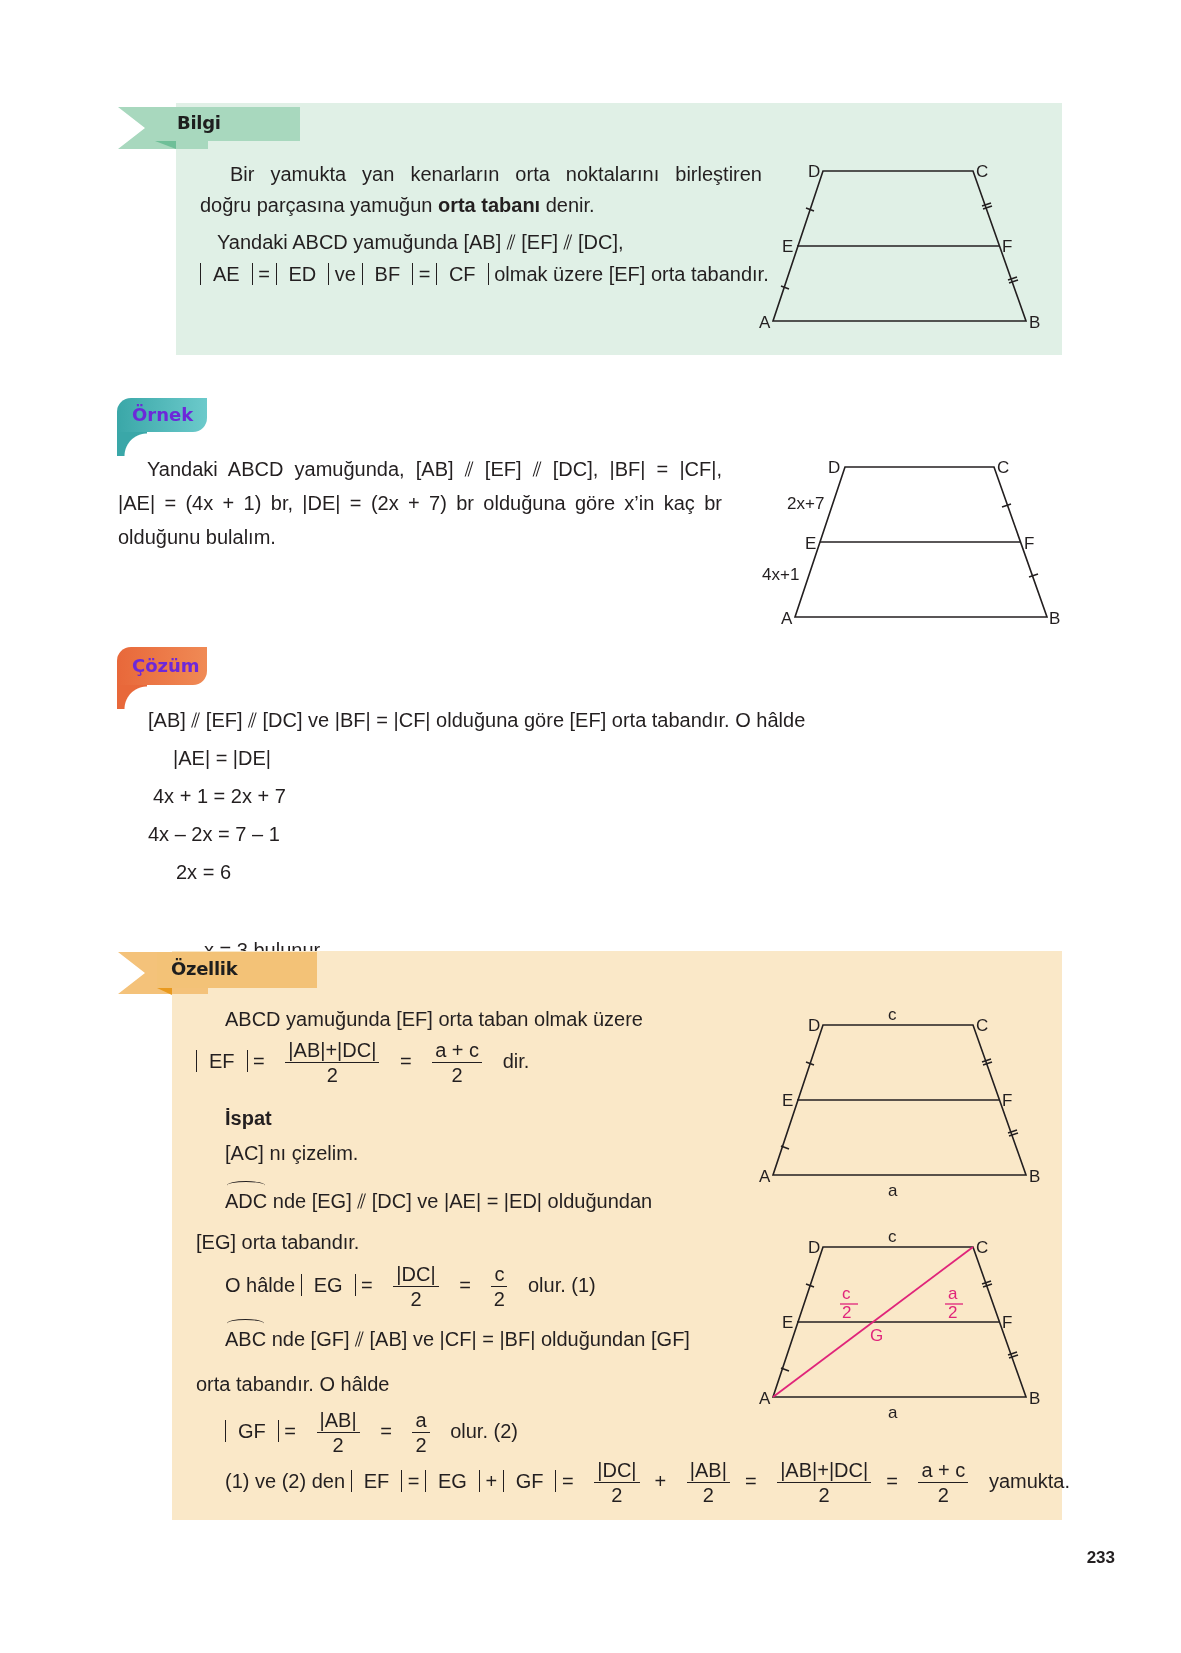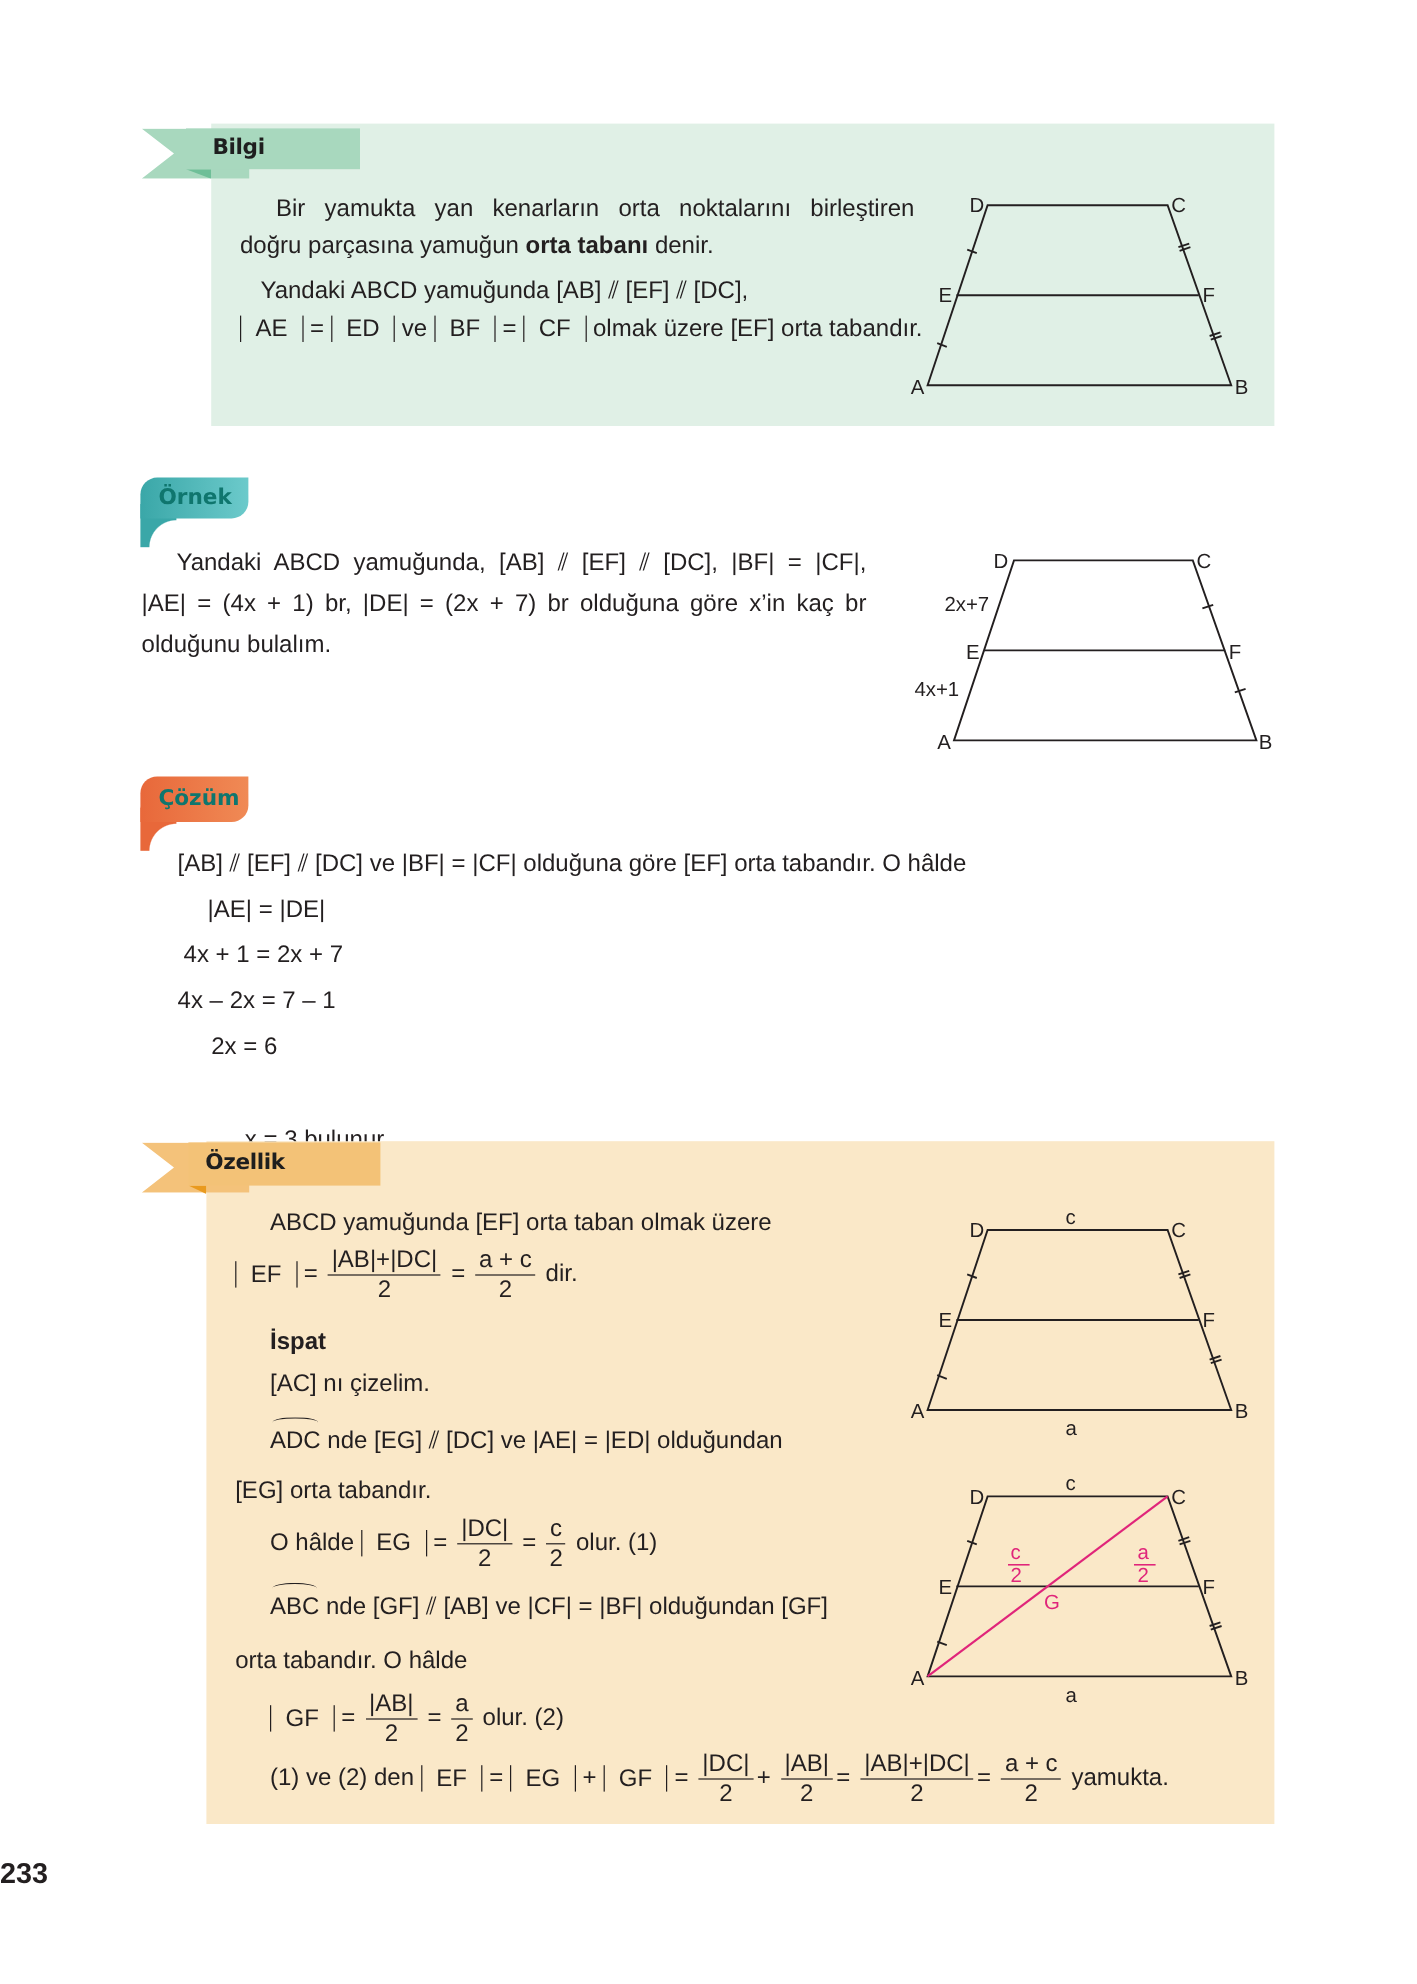"Örnek" .tab-label { color: #0f766e -> #6d28d9 }
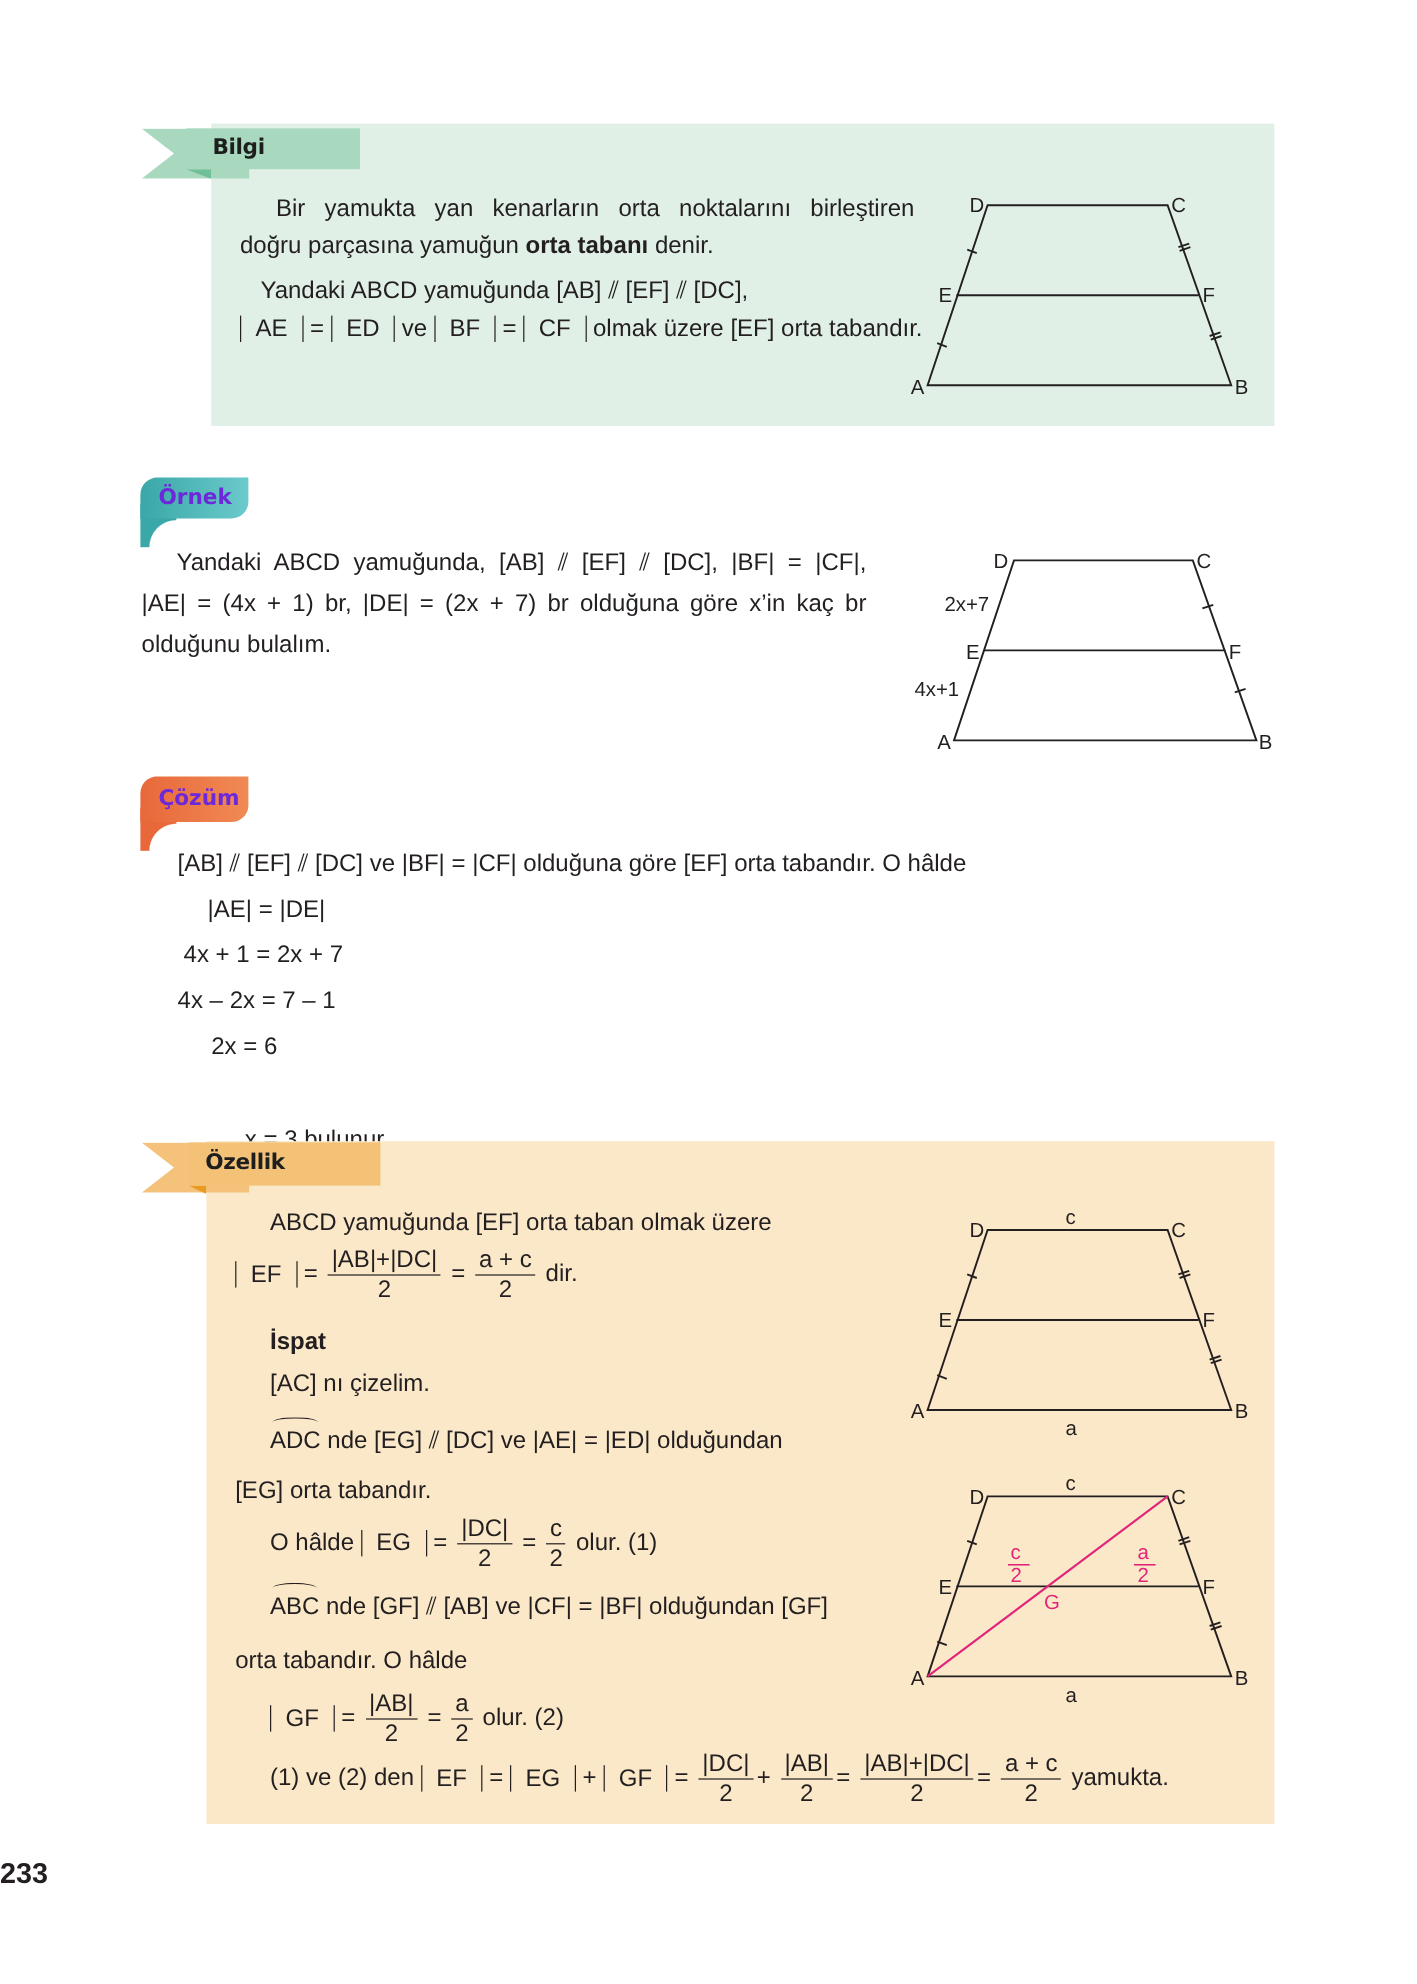"|AB|+|DC|" .frac { margin: 0 3px -> 0 15px }
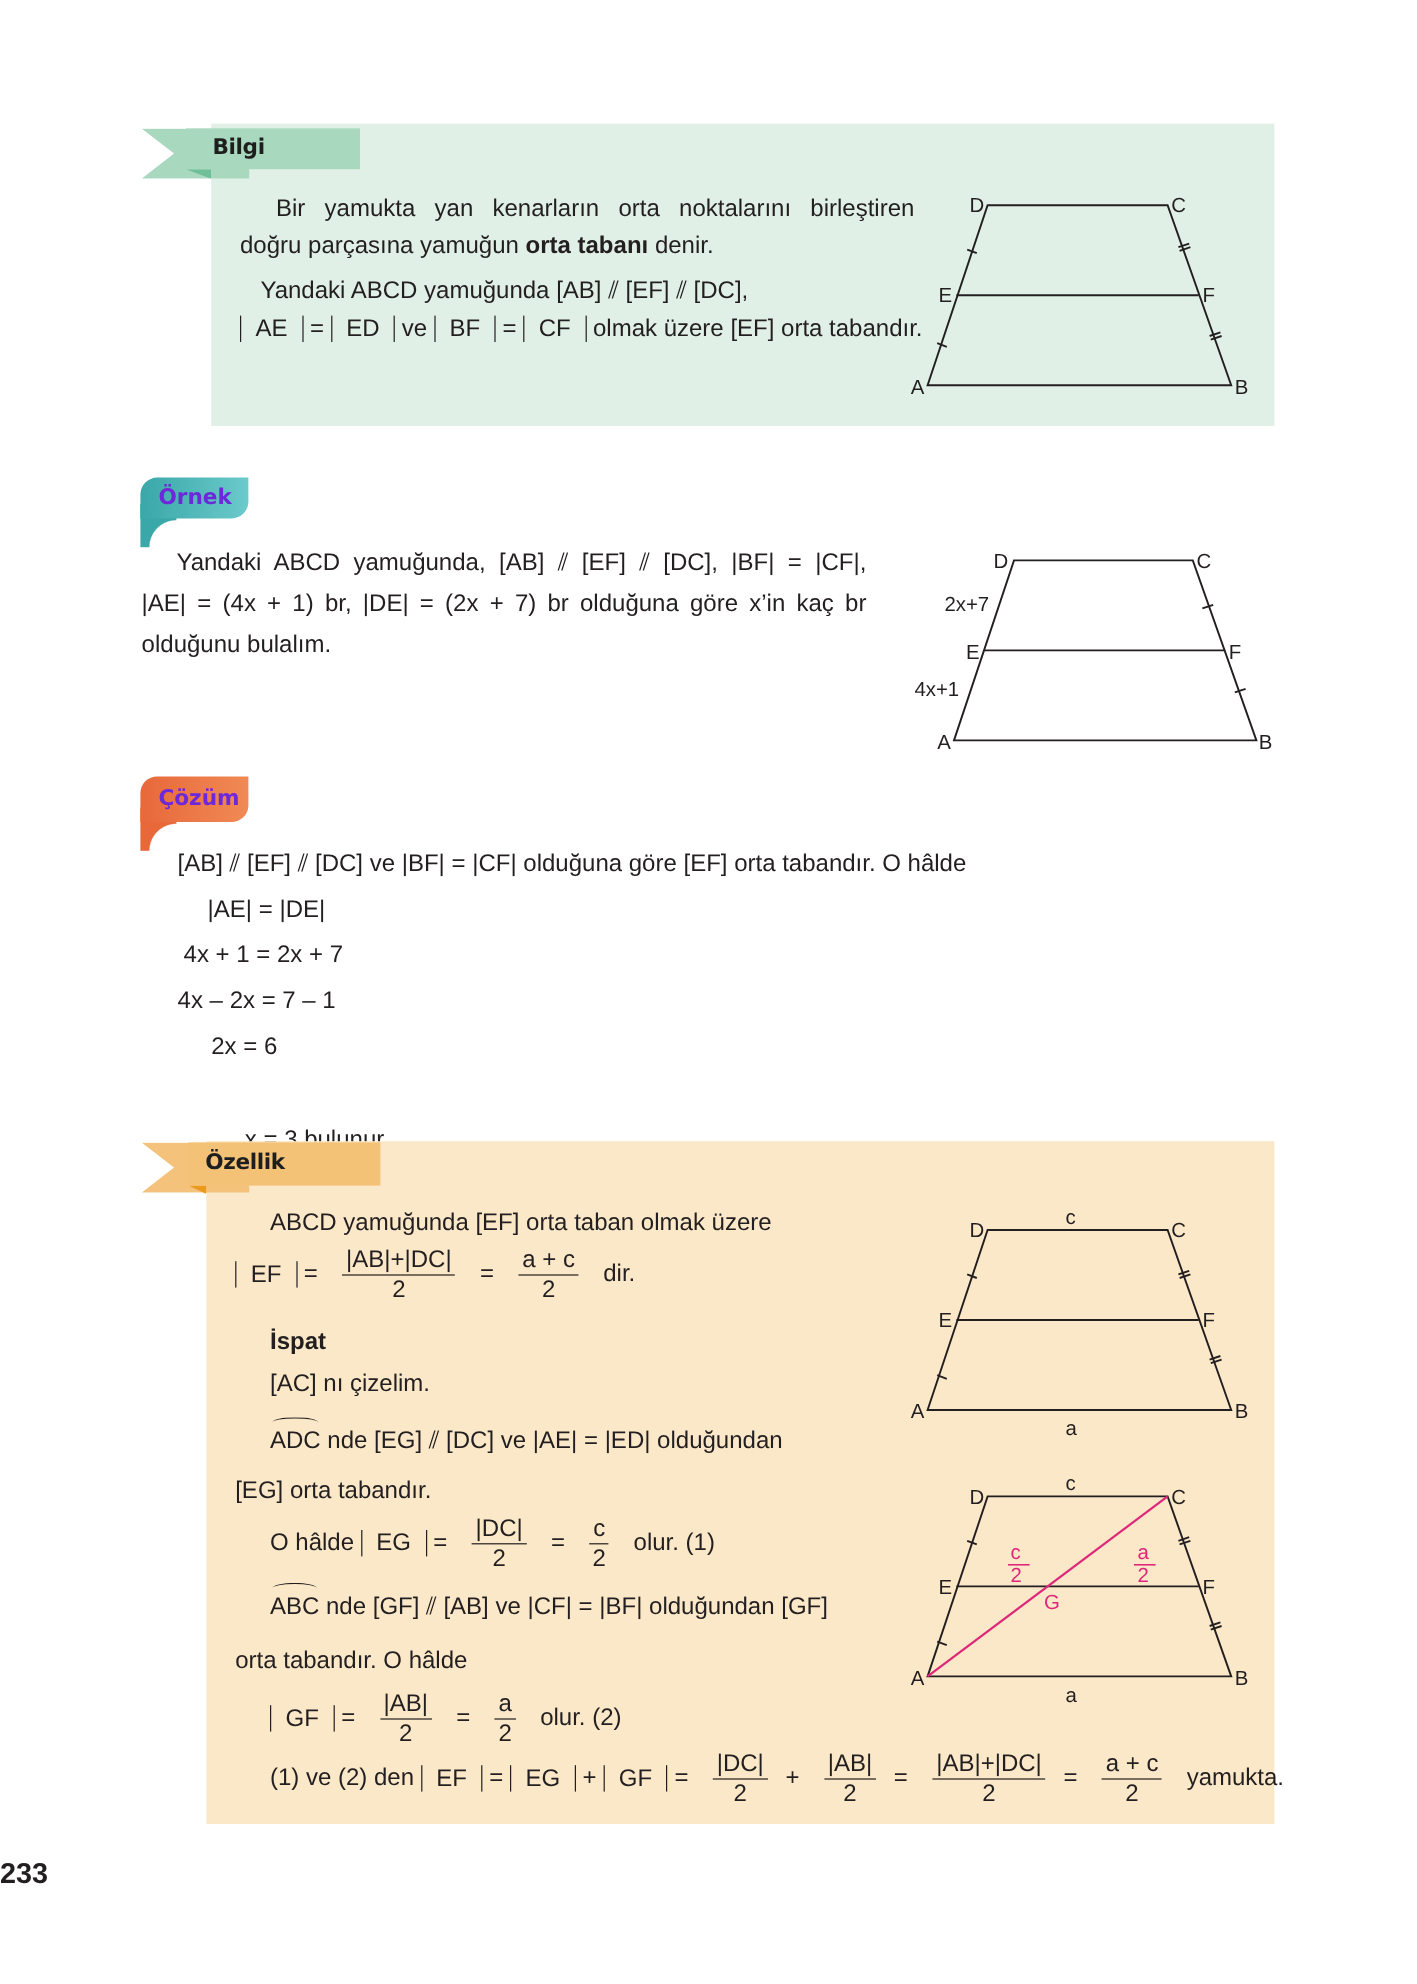"233" .page-number { font-size: 24px -> 17px; text-align: left -> right }
